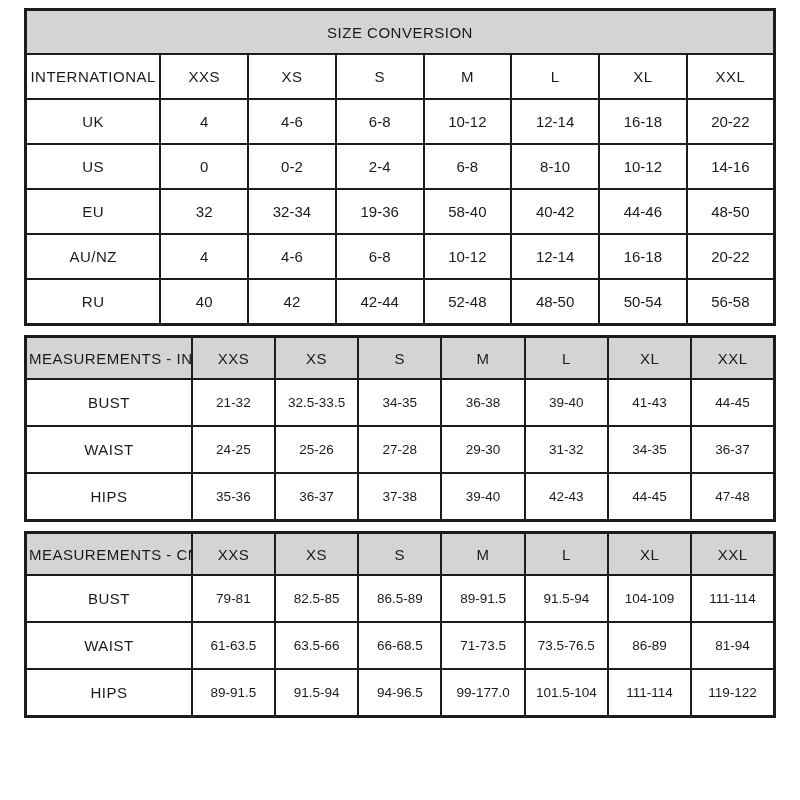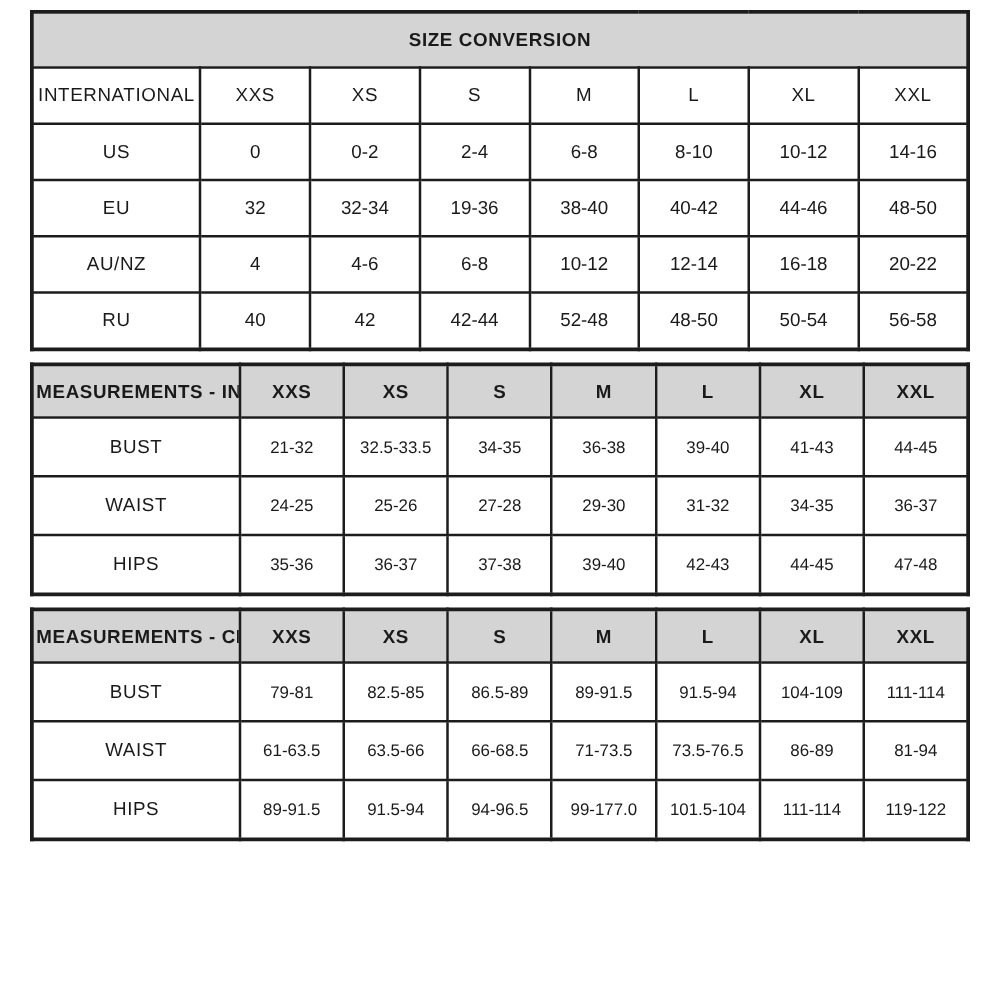"SIZE CONVERSION" td.hdr { font-weight: 700 -> 400 }
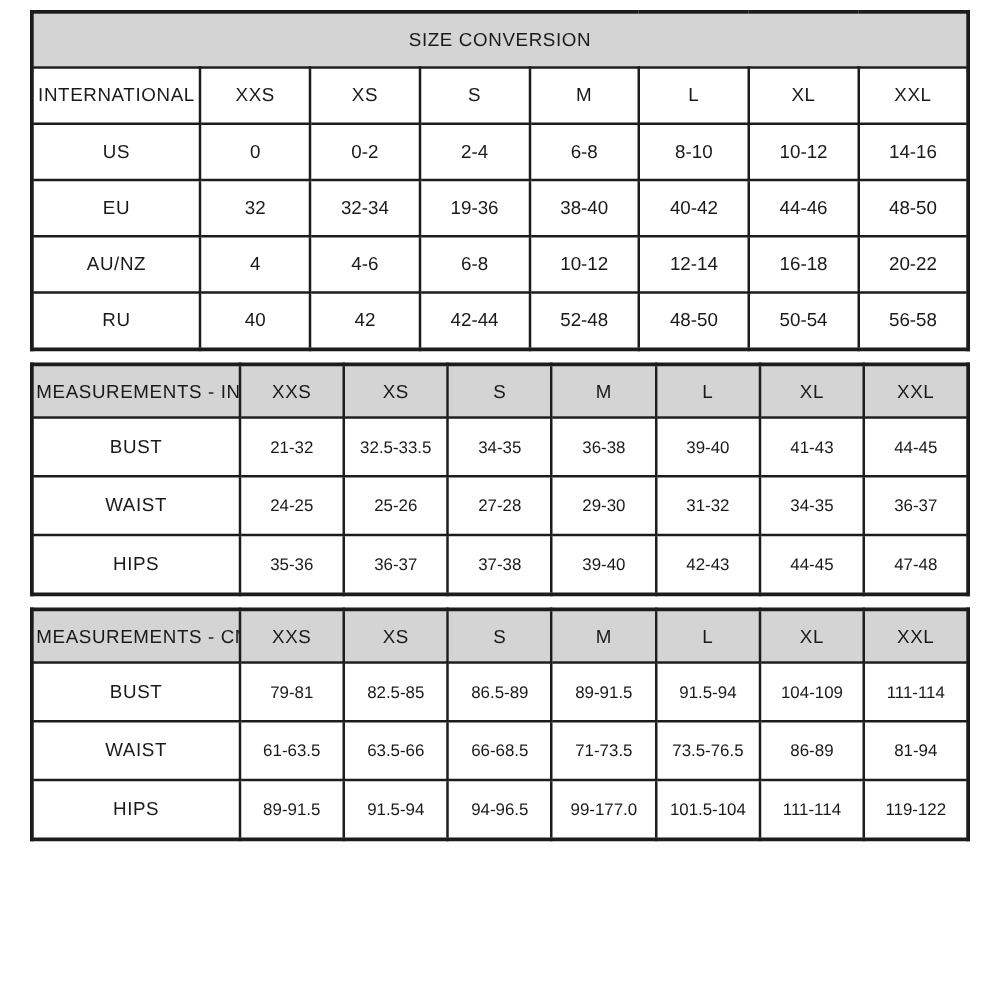"UK" tr { html: none -> <tr> <td>UK</td> <td>4</td> <td>4-6</td> <td>6-8</td> <td>10-12</td> <td>12-14</td> <td>16-18</td> <td>20-22</td> </tr> }
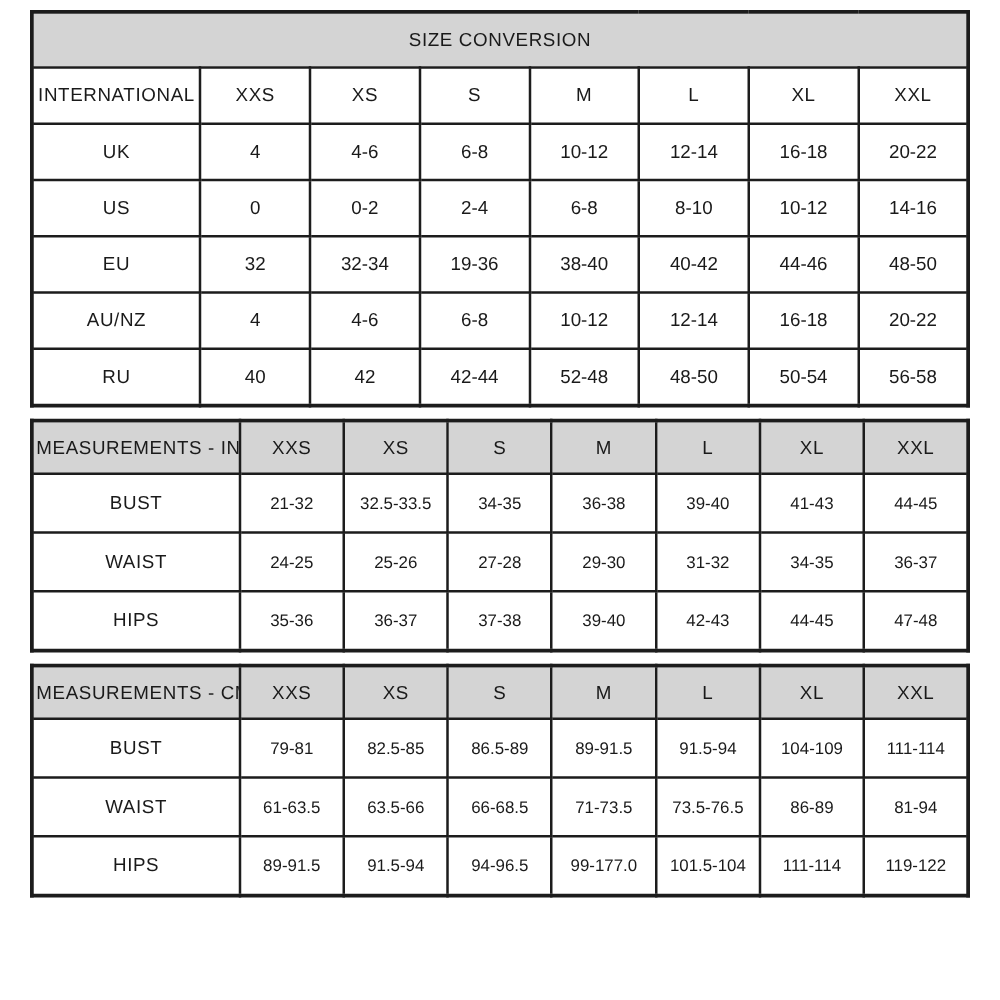"38-40" td { text: 38-40 -> 58-40 }
